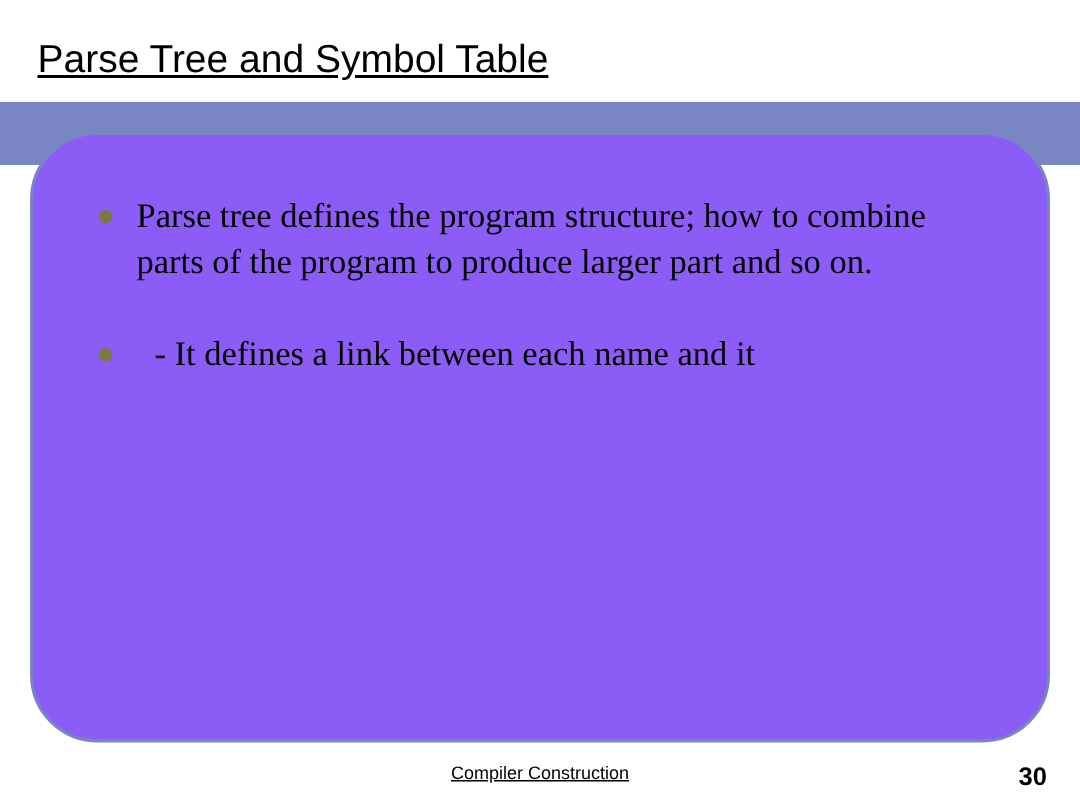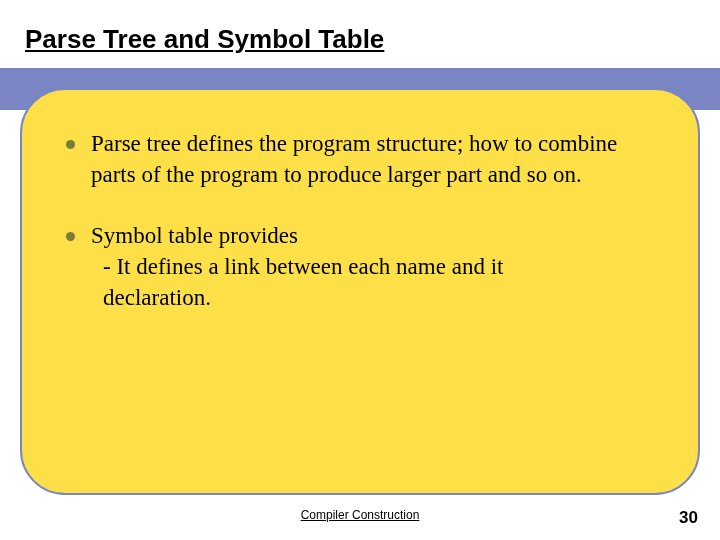"Parse Tree and Symbol Table" .title { font-weight: bold -> normal }
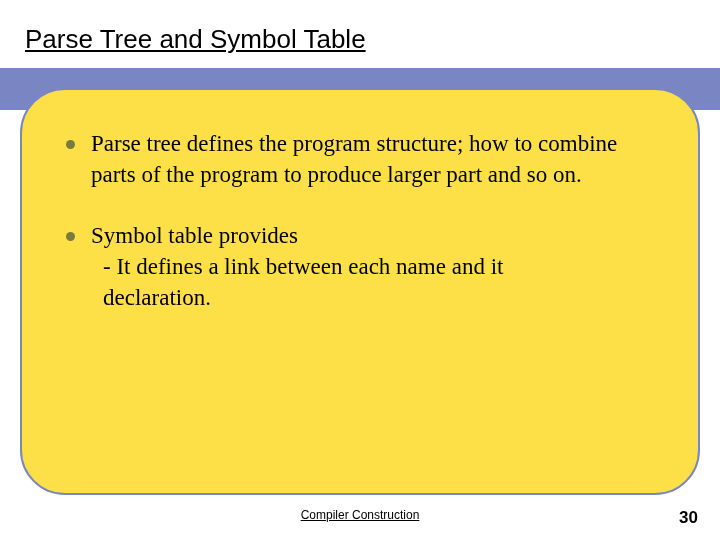"Parse tree defines the program" .content-frame { background: #fde047 -> #8b5cf6 }
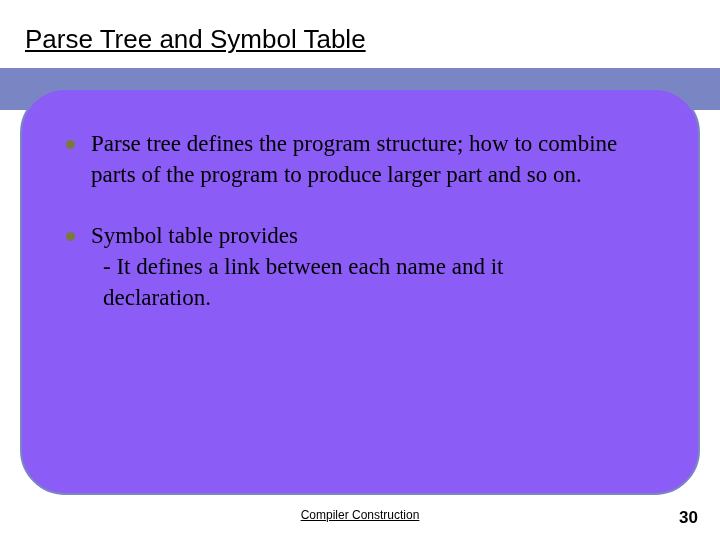"Symbol table provides" span { html: <span>Symbol table provides</span> -> none }
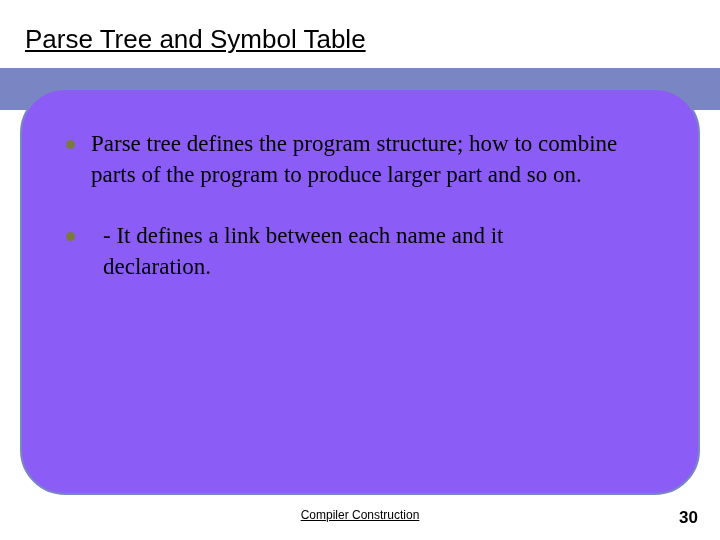"declaration." span.sub-line { html: <span> declaration.</span> -> none }
